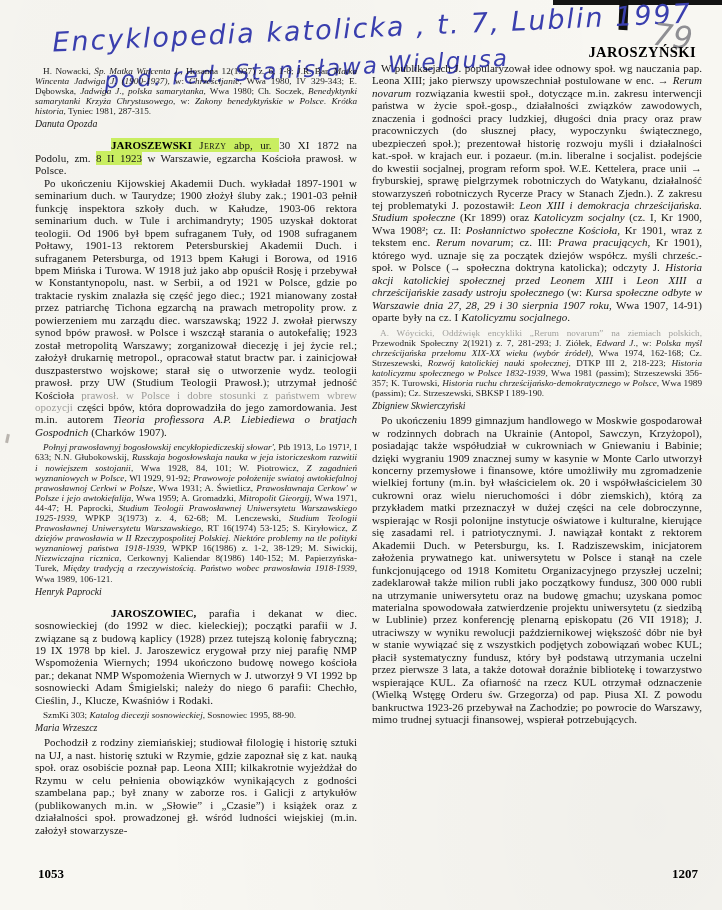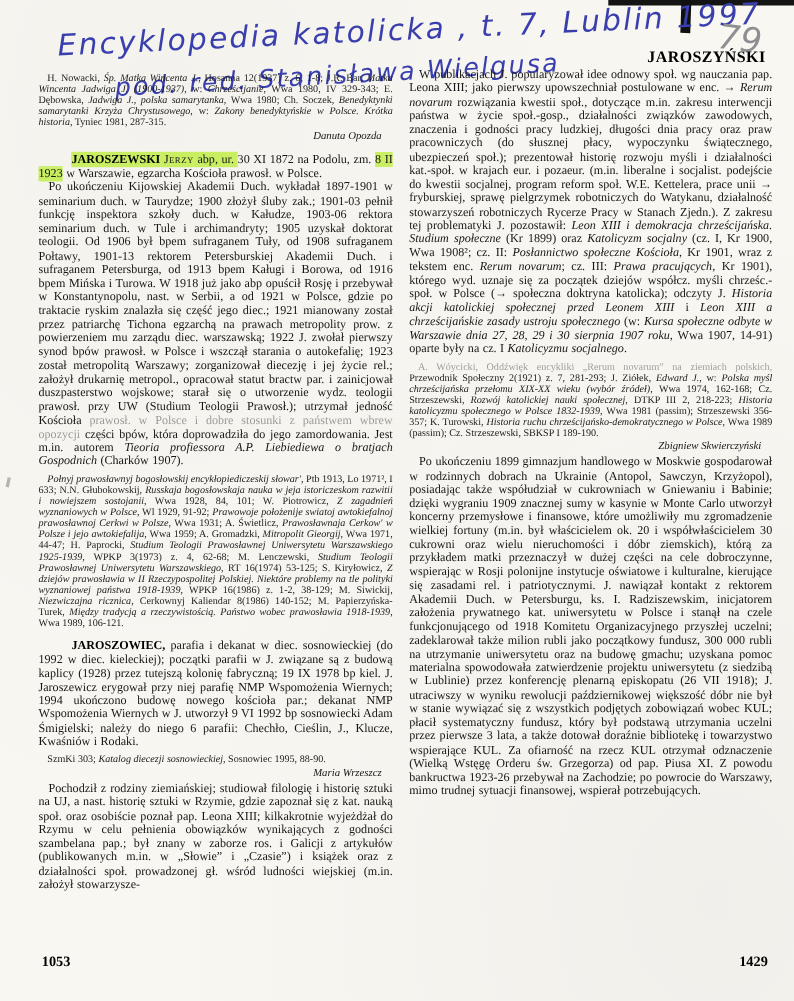"Danuta Opozda" .sig { text-align: right -> none }
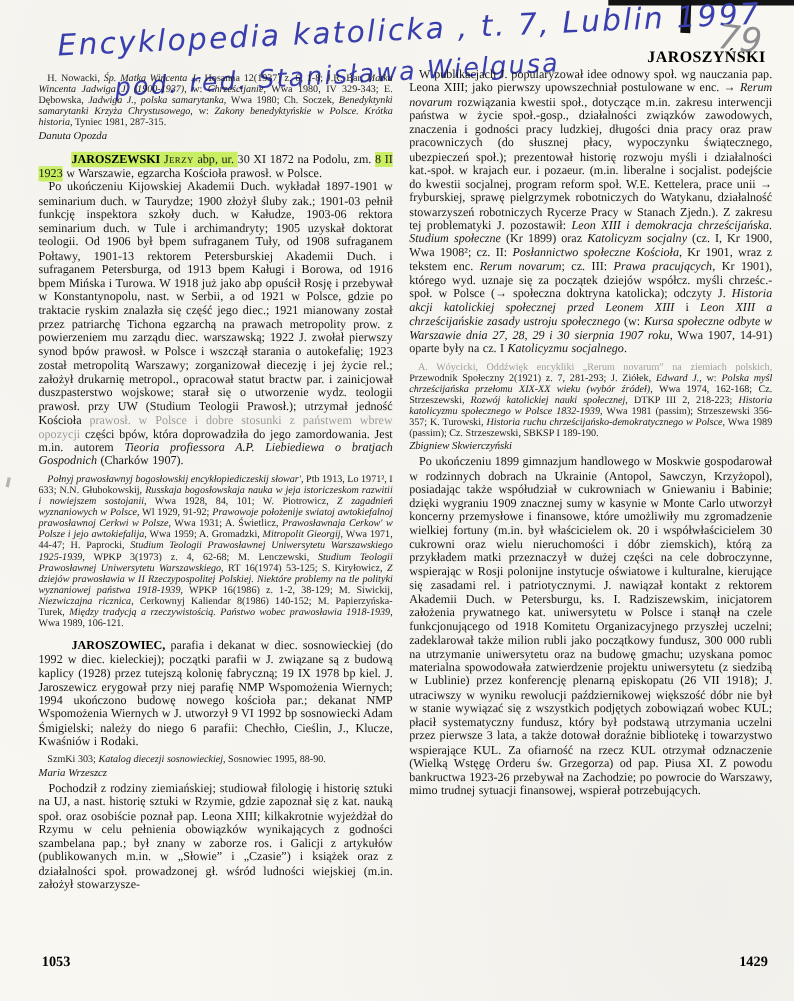"JAROSZEWSKI" .b { margin-left: none -> 46px }
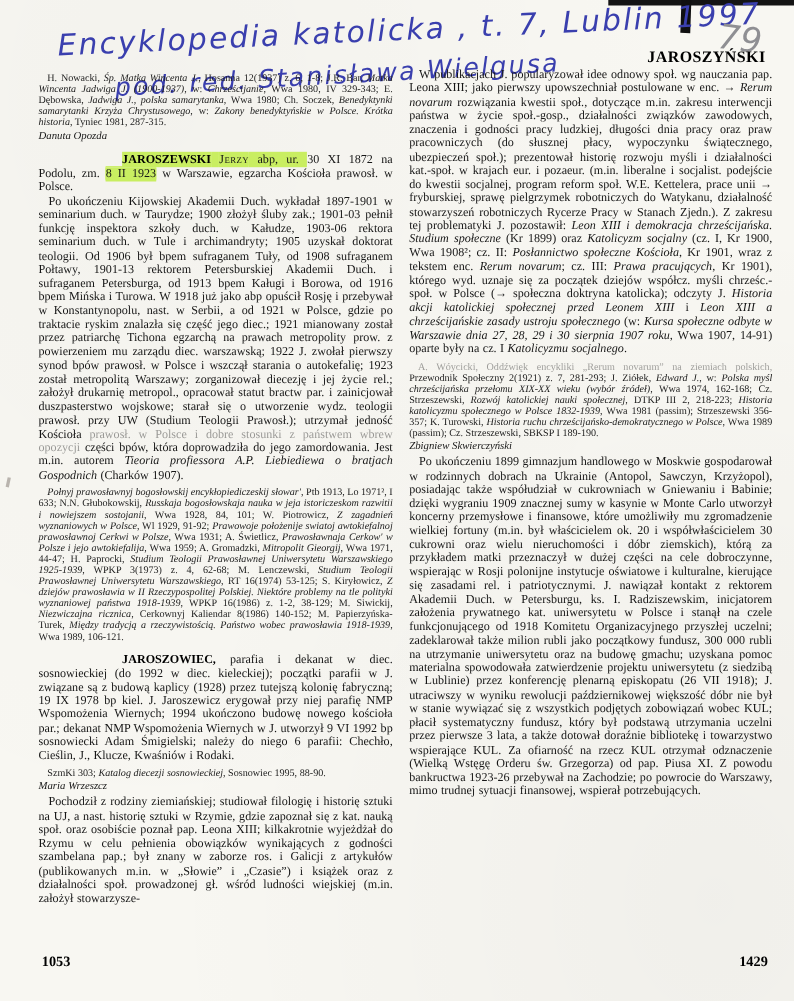"Henryk Paprocki" p.sig { html: none -> <p>Henryk Paprocki</p> }
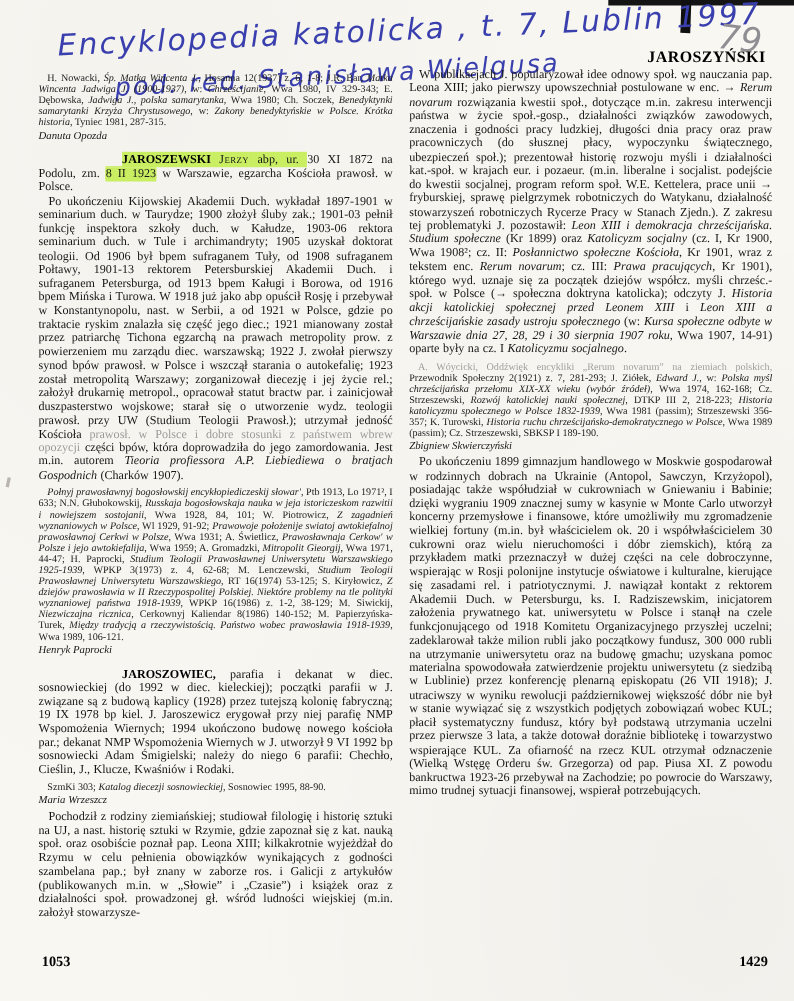"1429" div.pn { text: 1429 -> 1207 }
